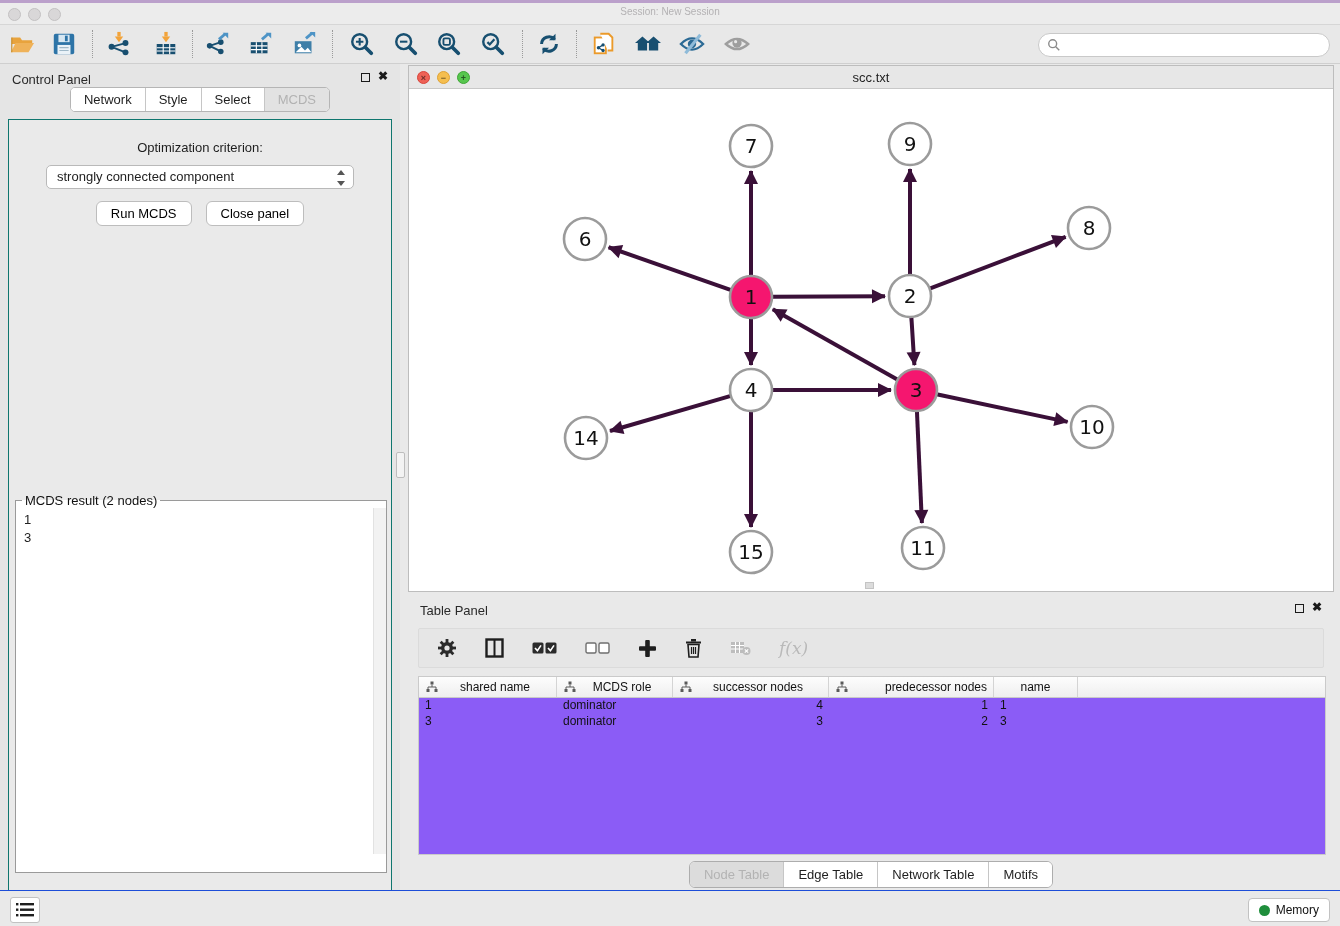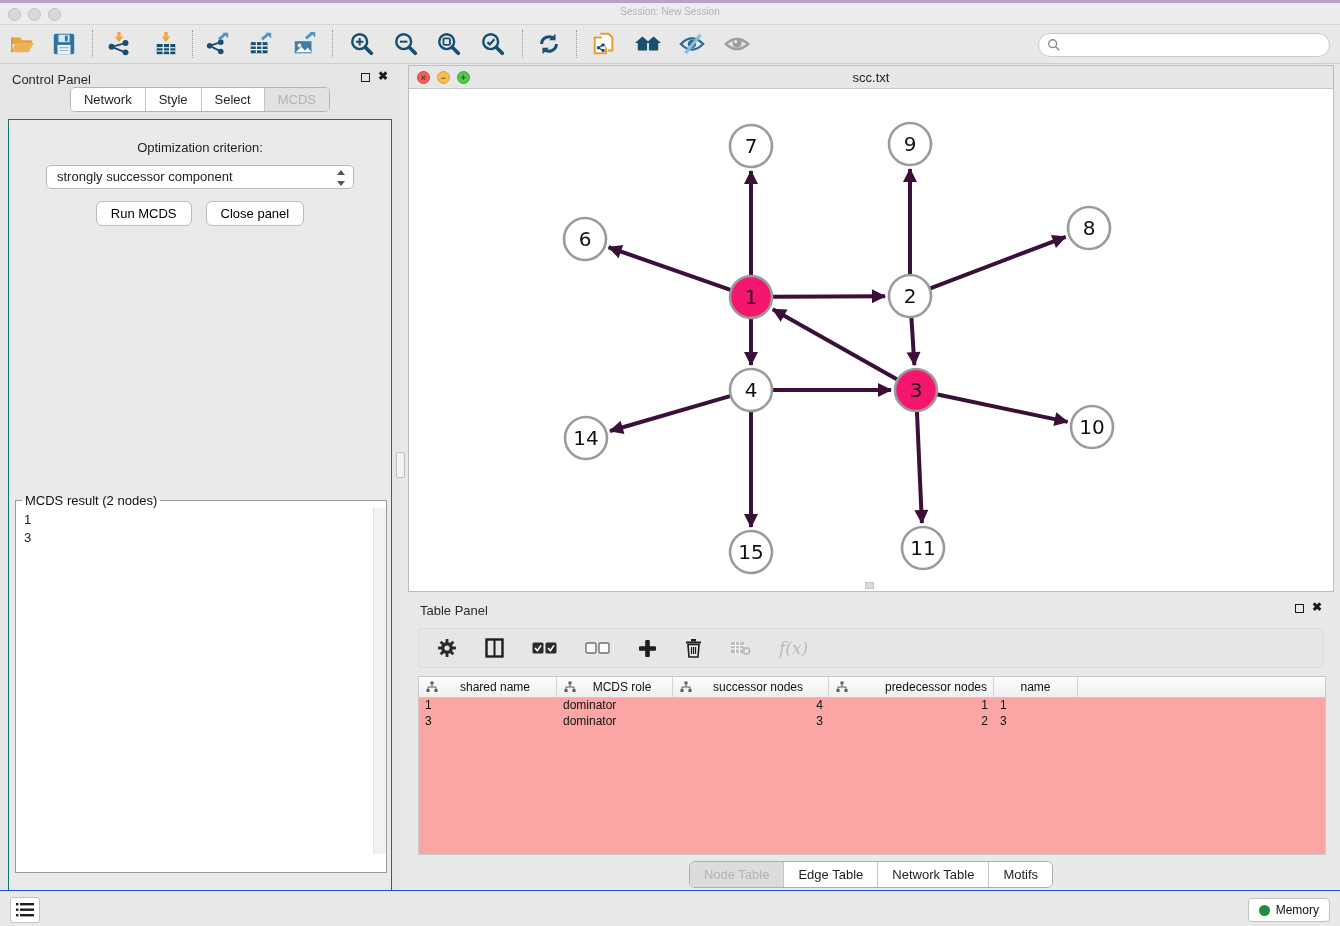"strongly successor component" span { text: successor -> connected }
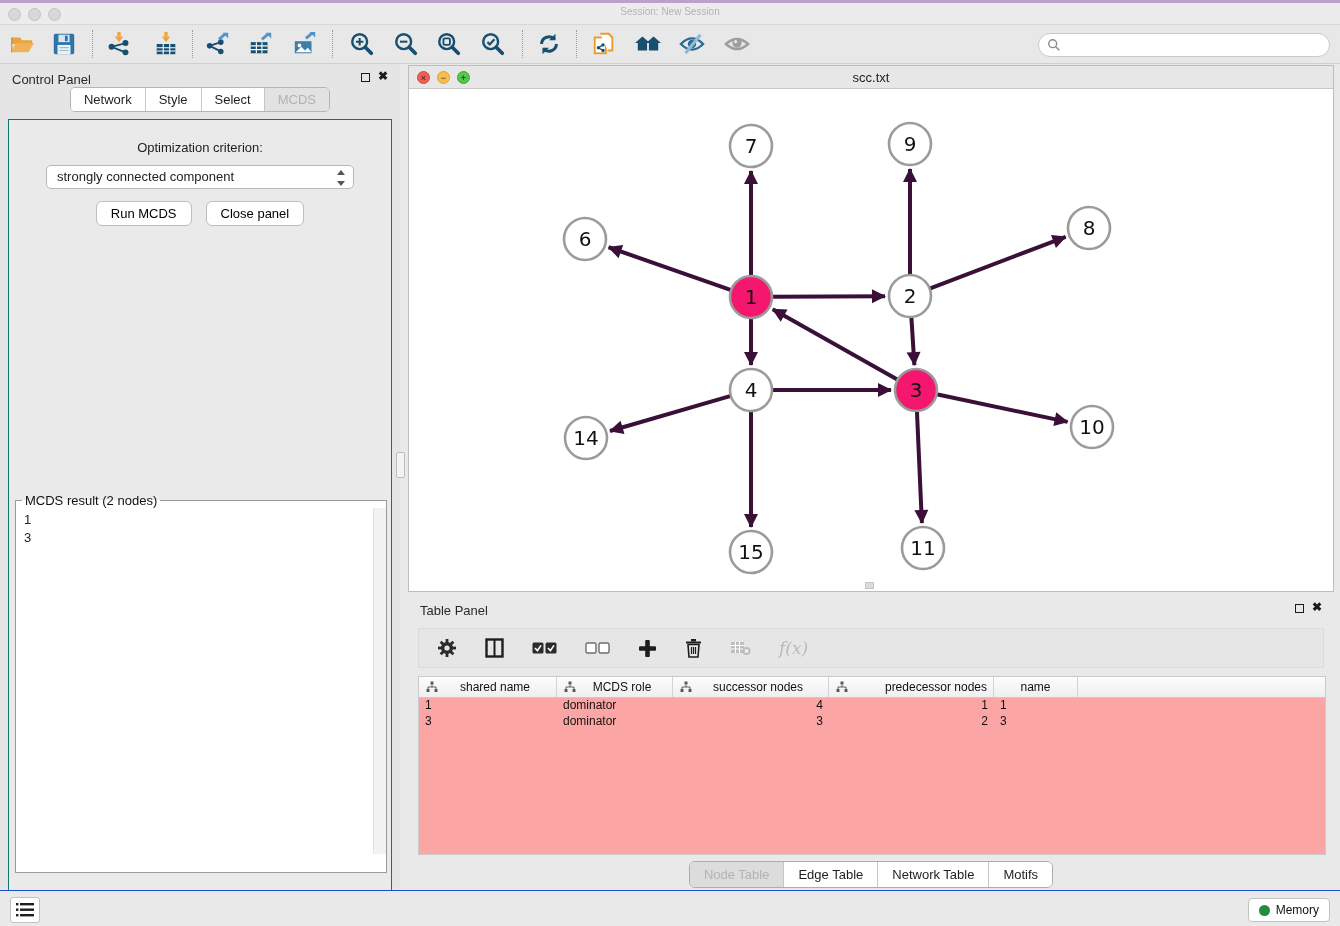"shared name" #tp-table { background: #fca5a5 -> #8b5cf6 }
